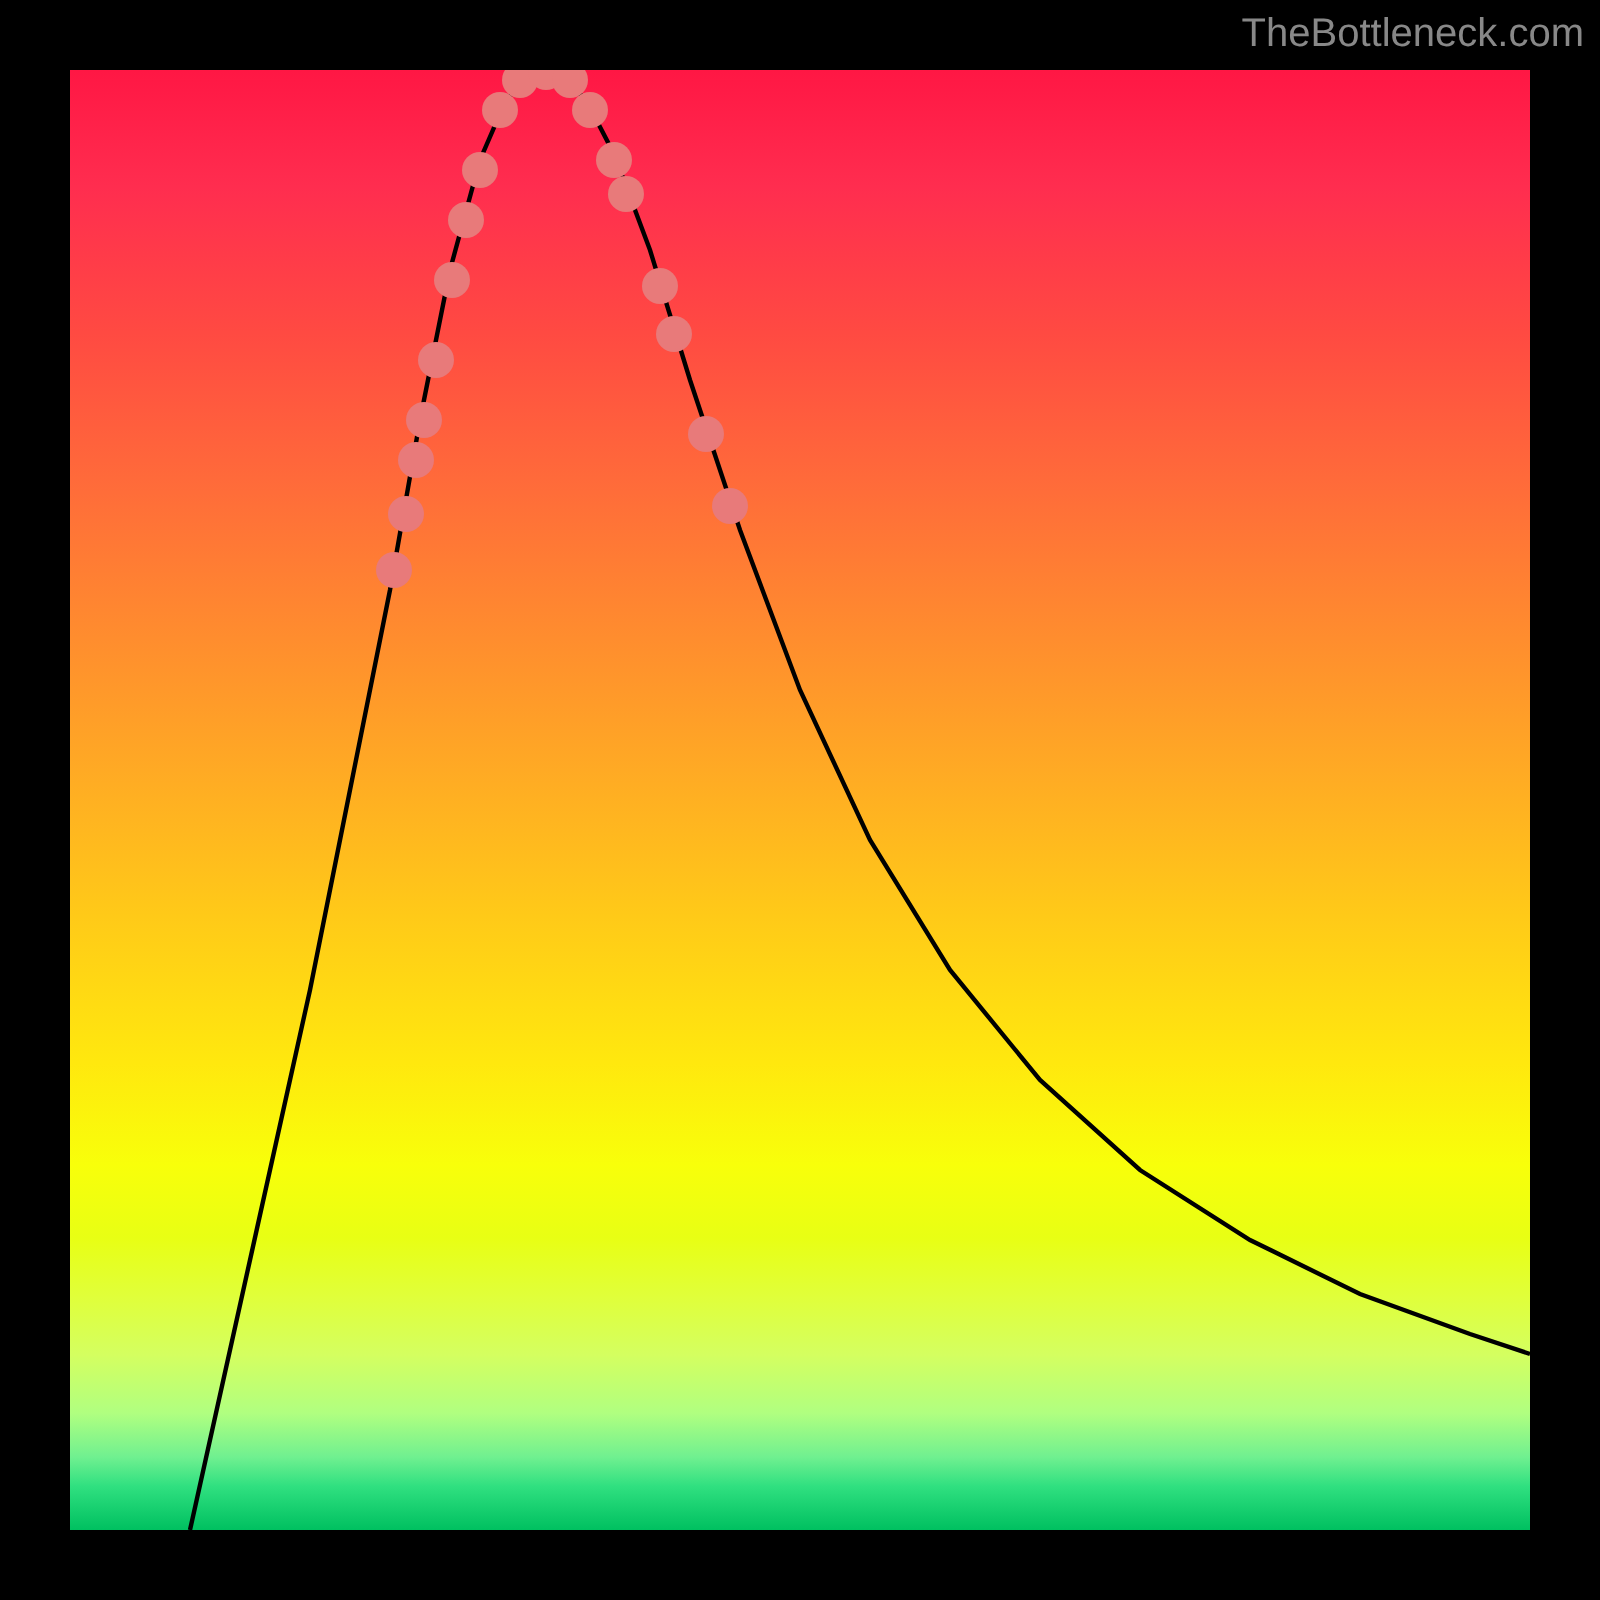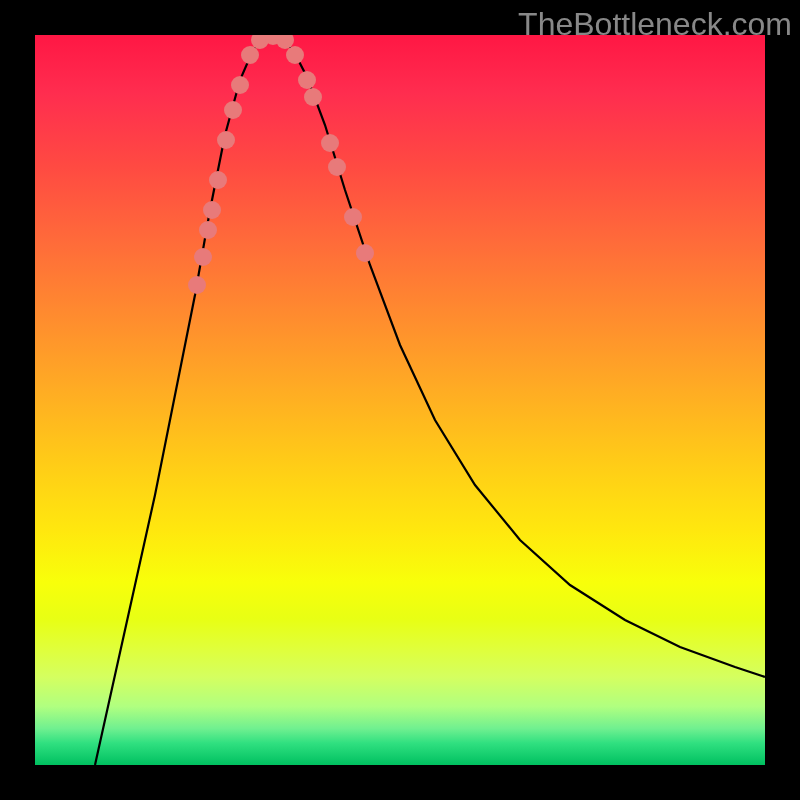"TheBottleneck.com" .watermark { font-size: 32px -> 20px }
